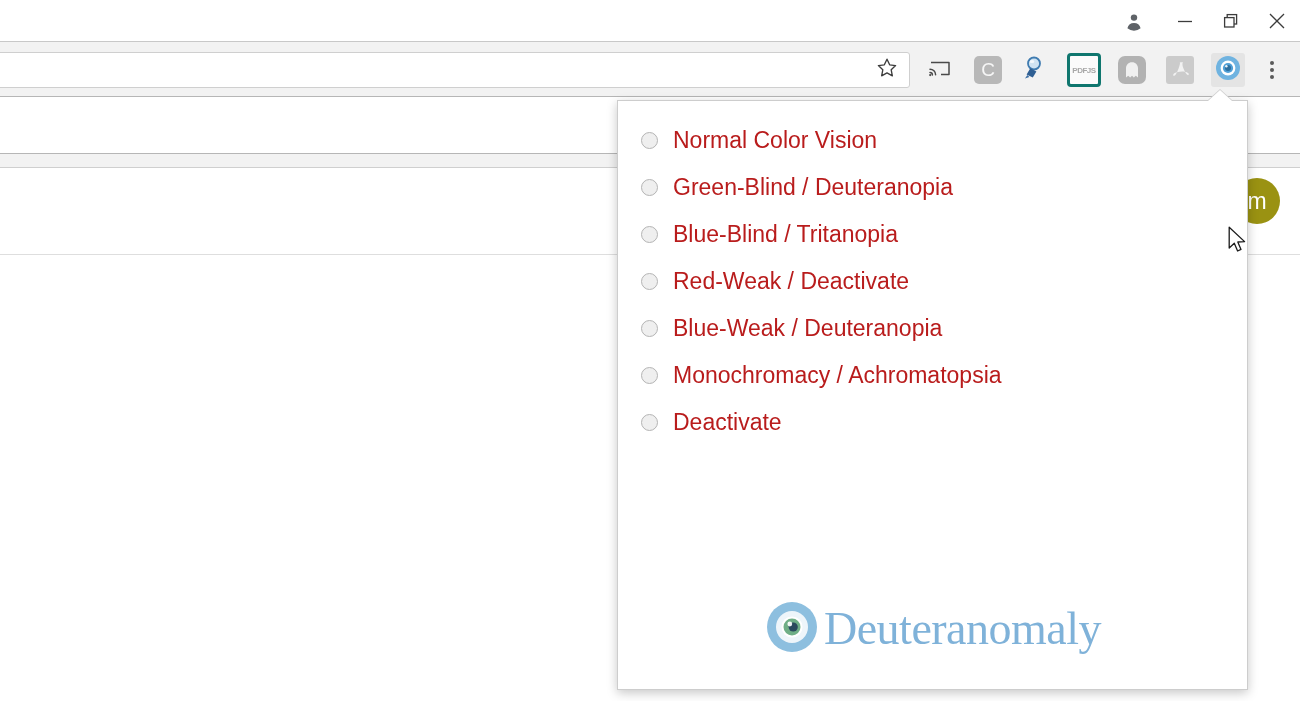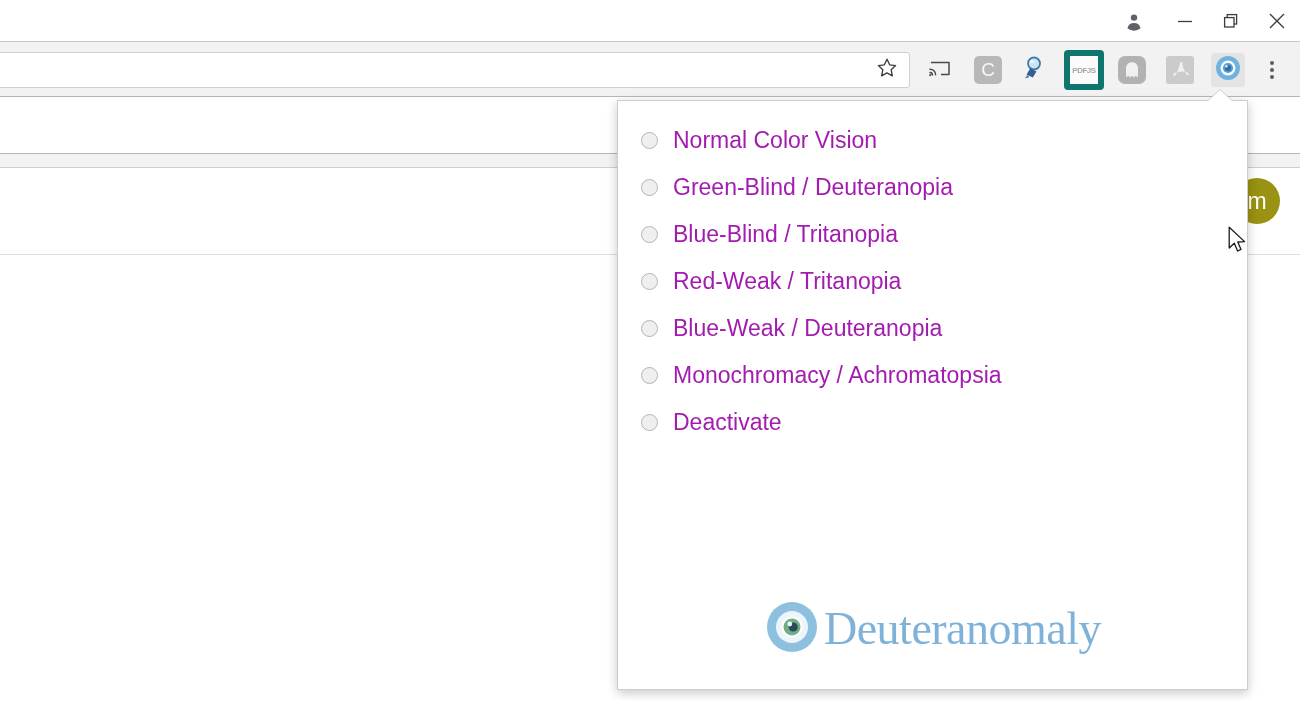"PDFJS" .icon-pdfjs { border: 6px solid #0f766e -> 3px solid #0f766e }
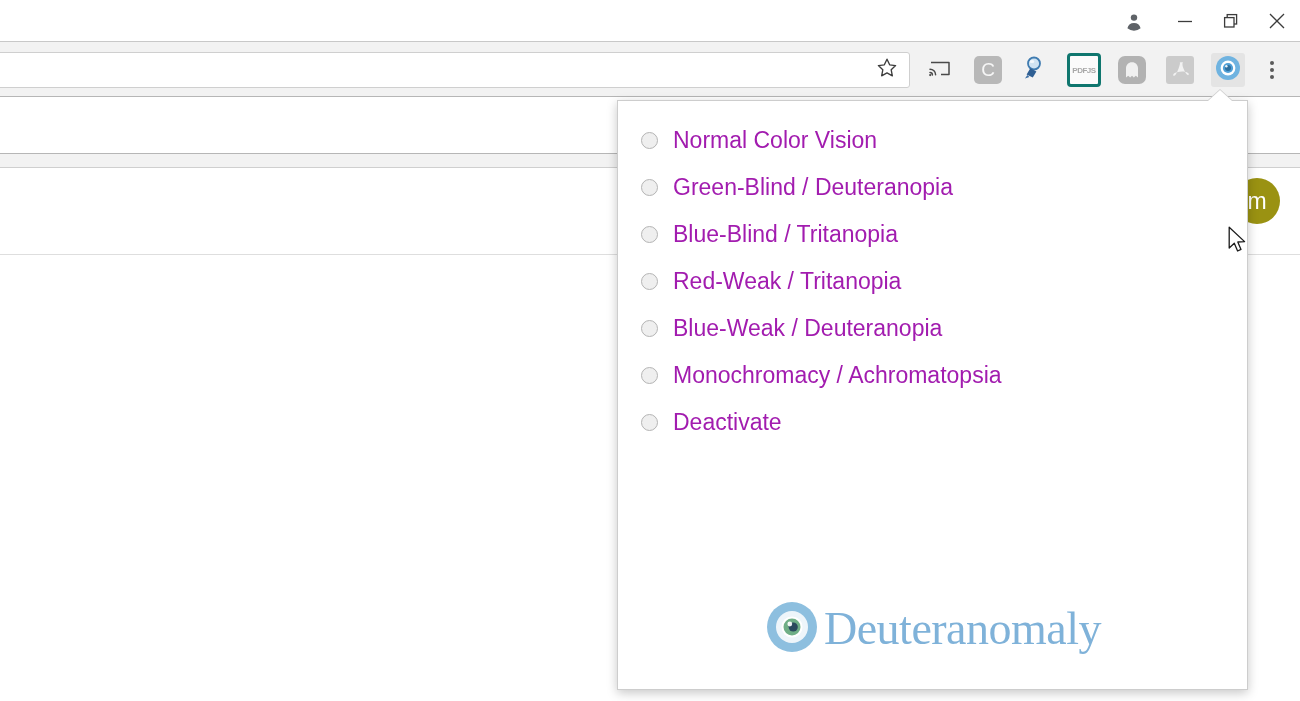"Normal Color Vision" .option-label { color: #a21caf -> #b91c1c }
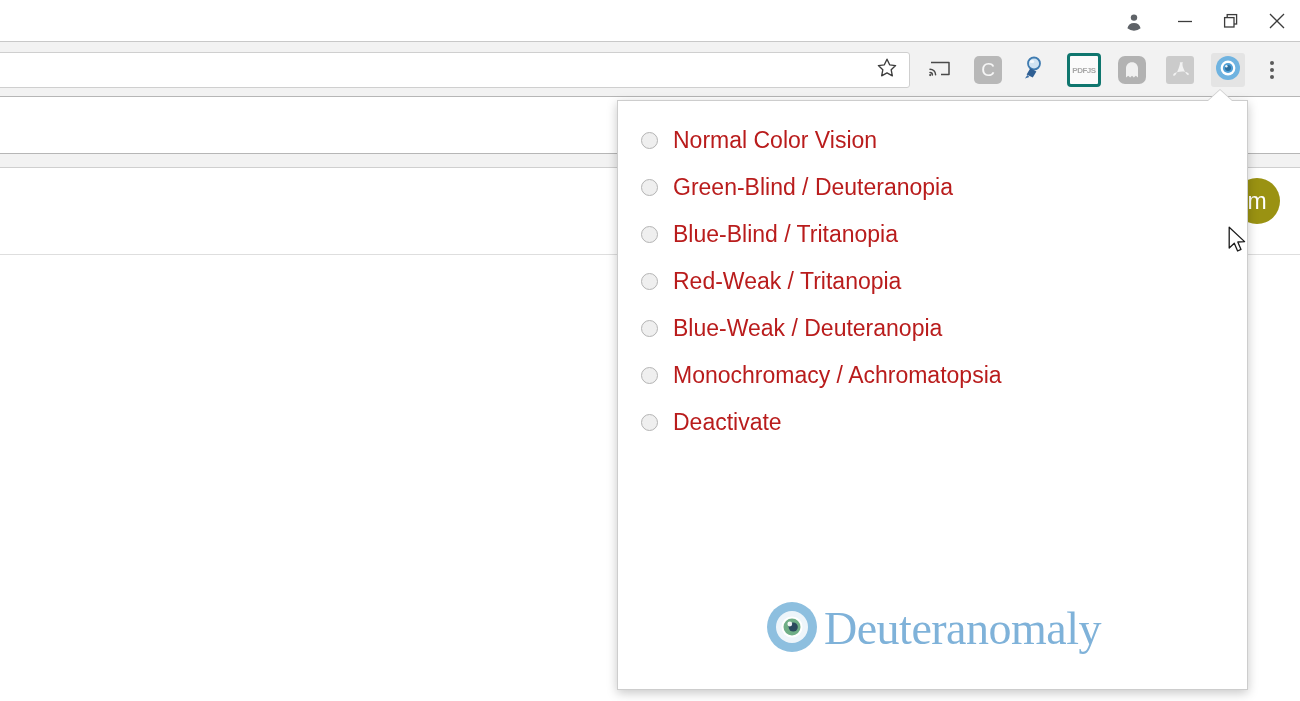"Red-Weak / Tritanopia" span.option-label { text: Tritanopia -> Deactivate }
